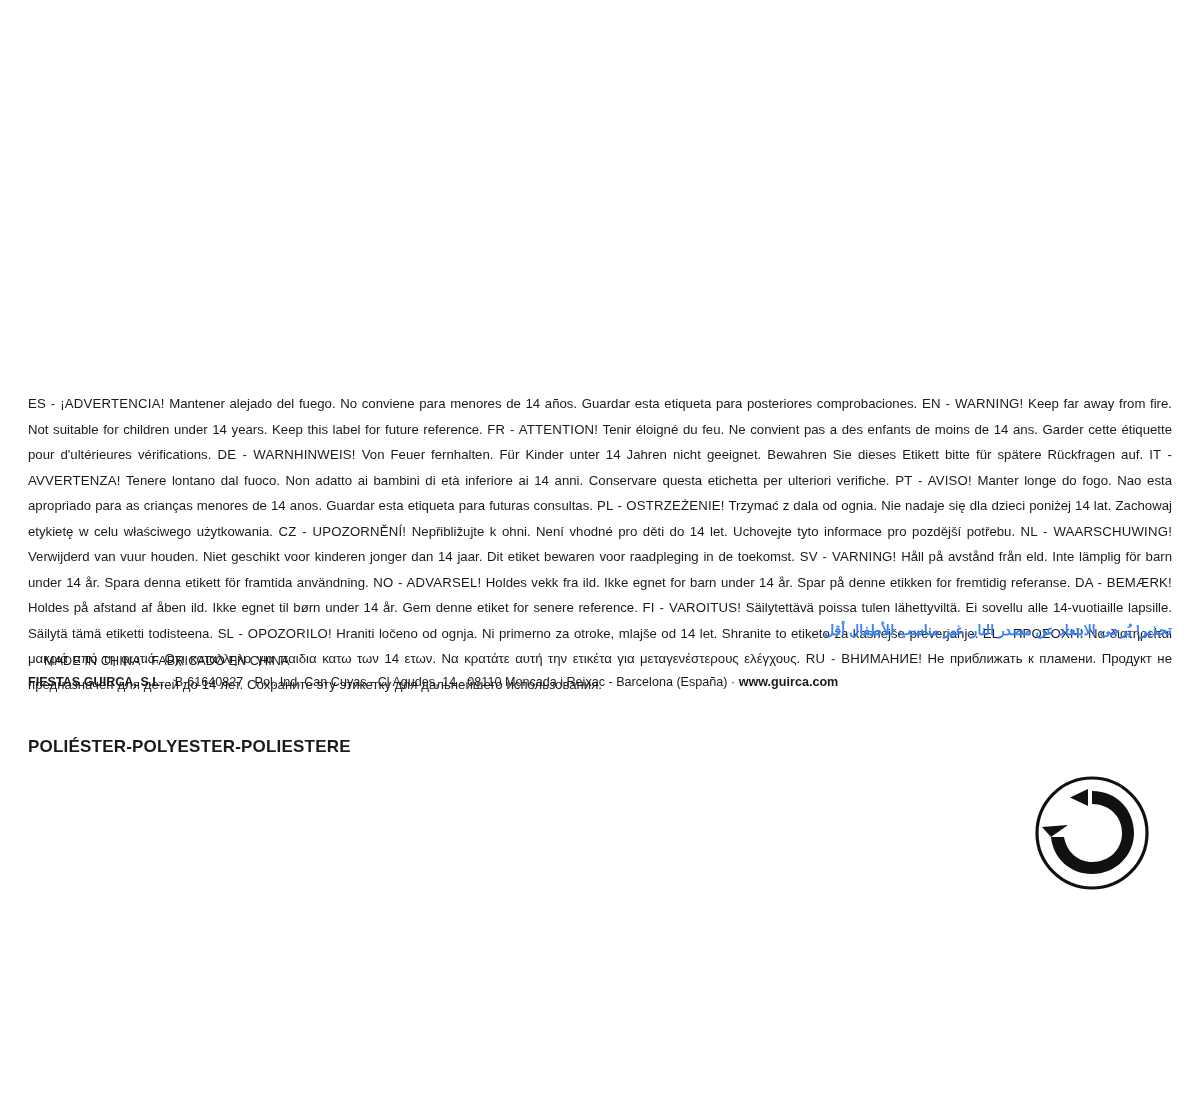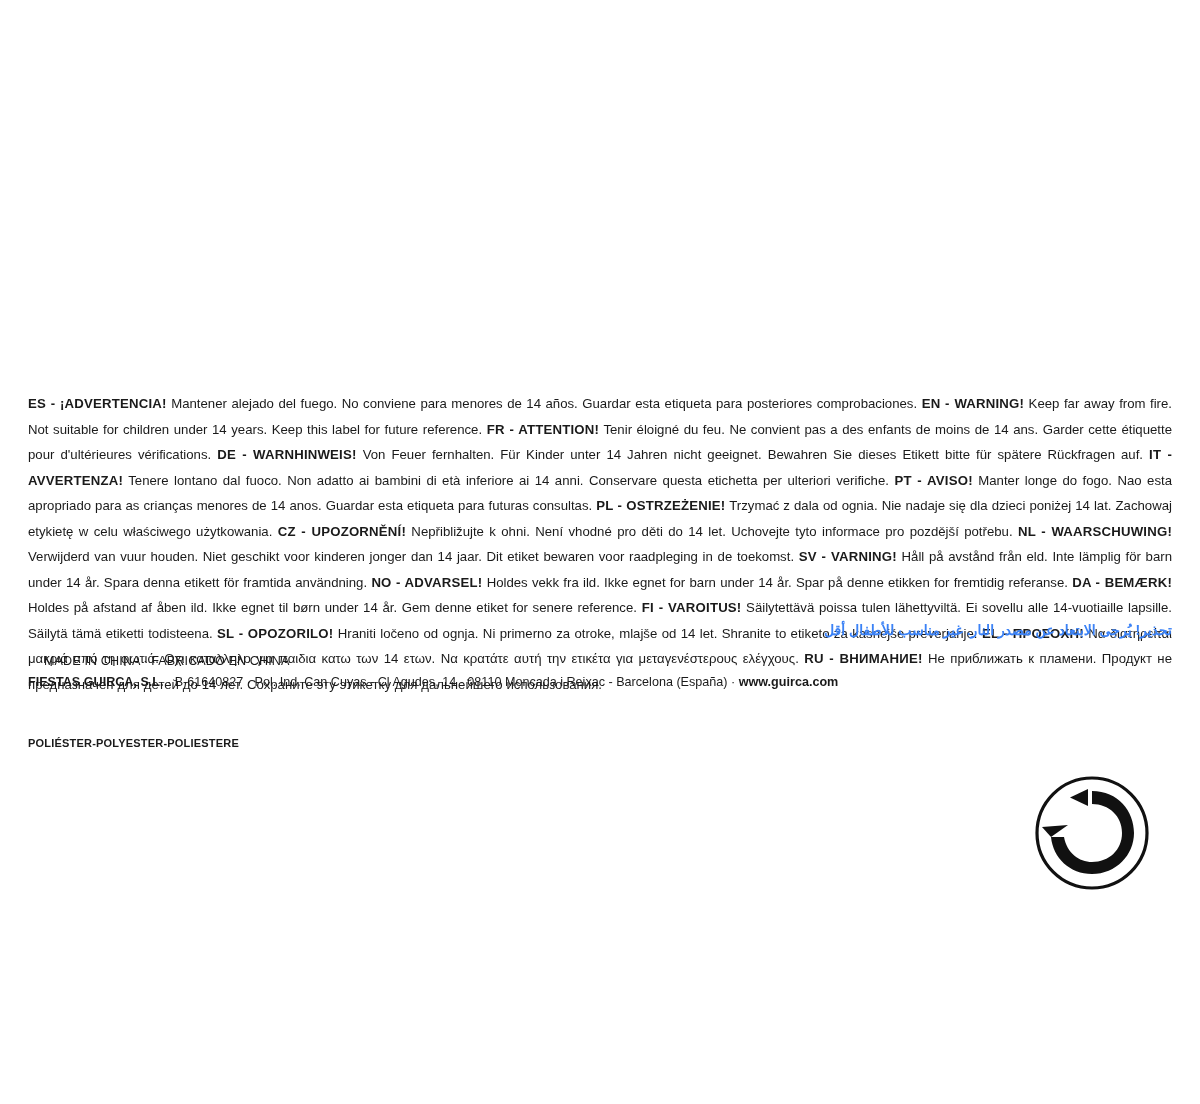"ES - ¡ADVERTENCIA!" .warnings-text b { font-weight: bold -> normal }
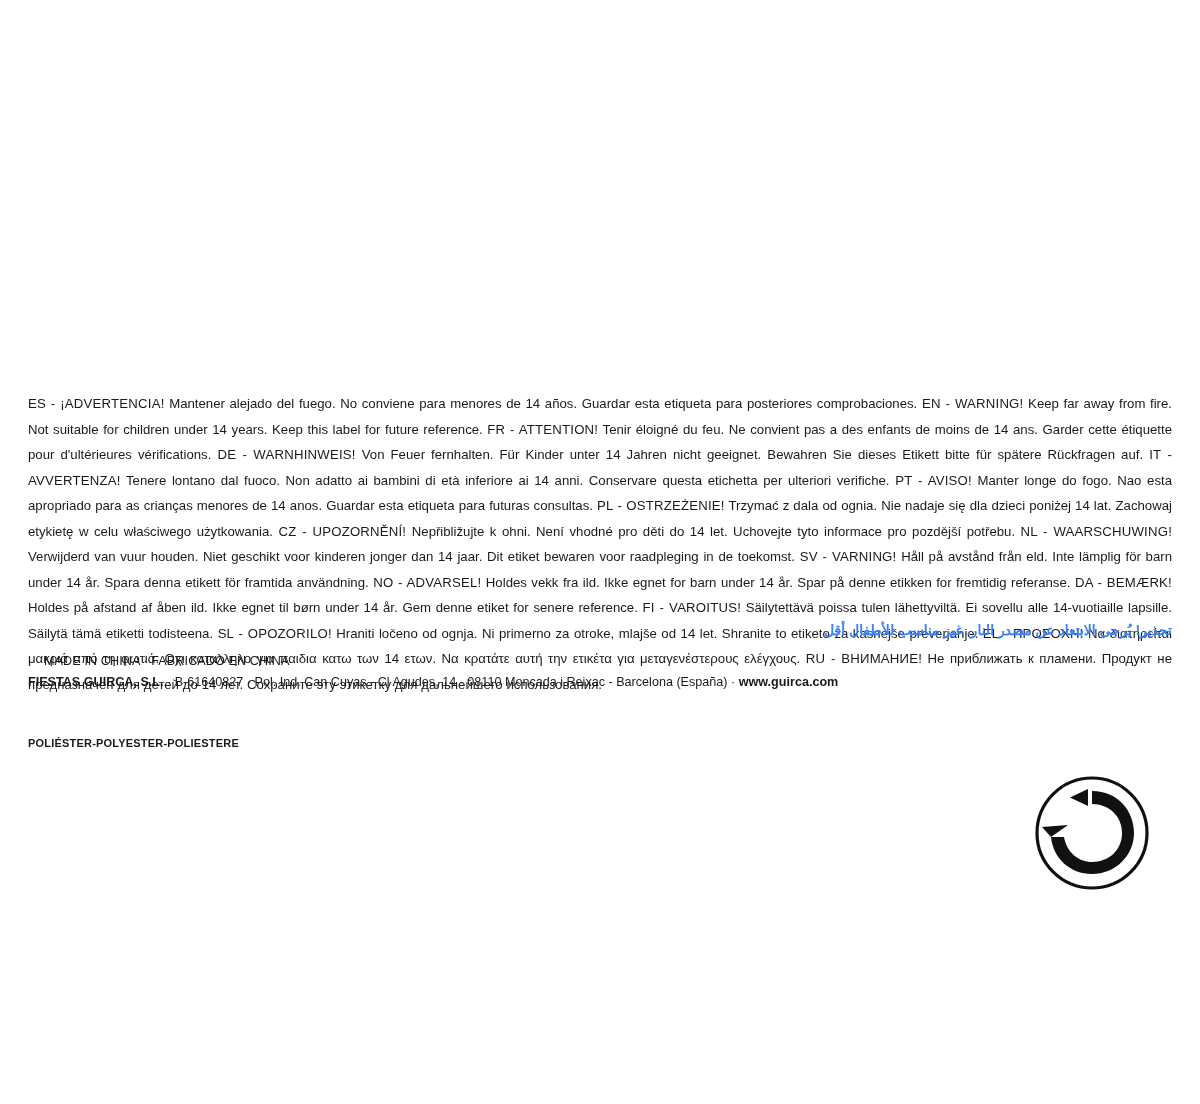"POLIÉSTER-POLYESTER-POLIESTERE" .material-line { font-size: 11px -> 17px }
